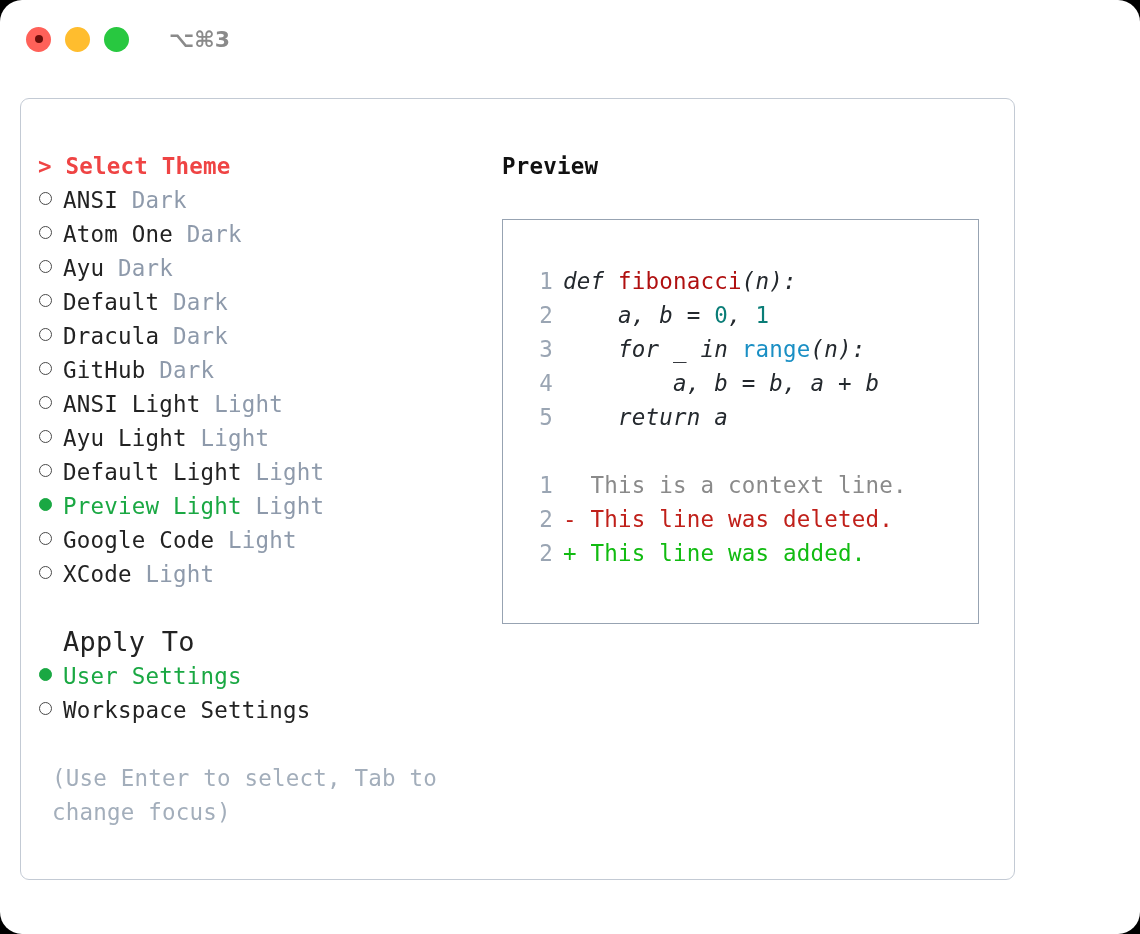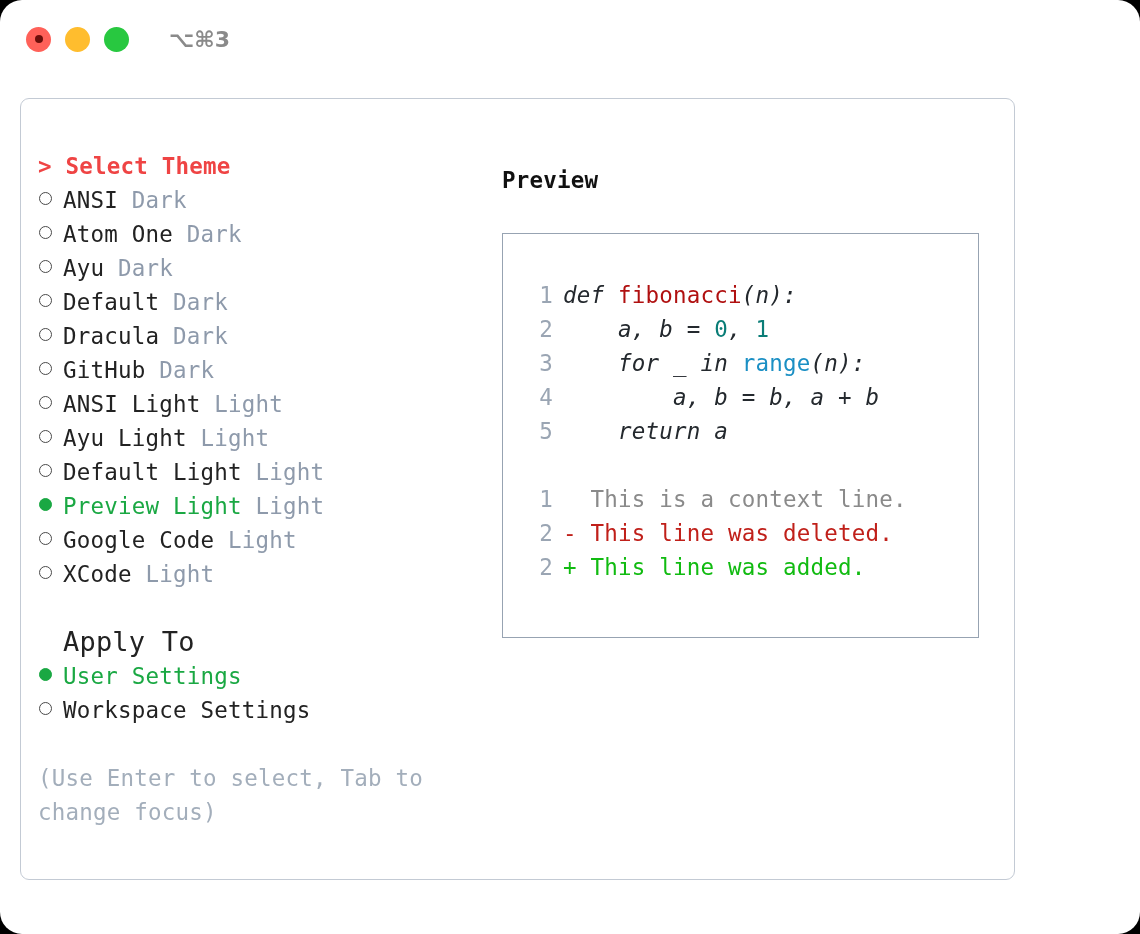"Preview" .preview-title { margin-top: 14px -> none }
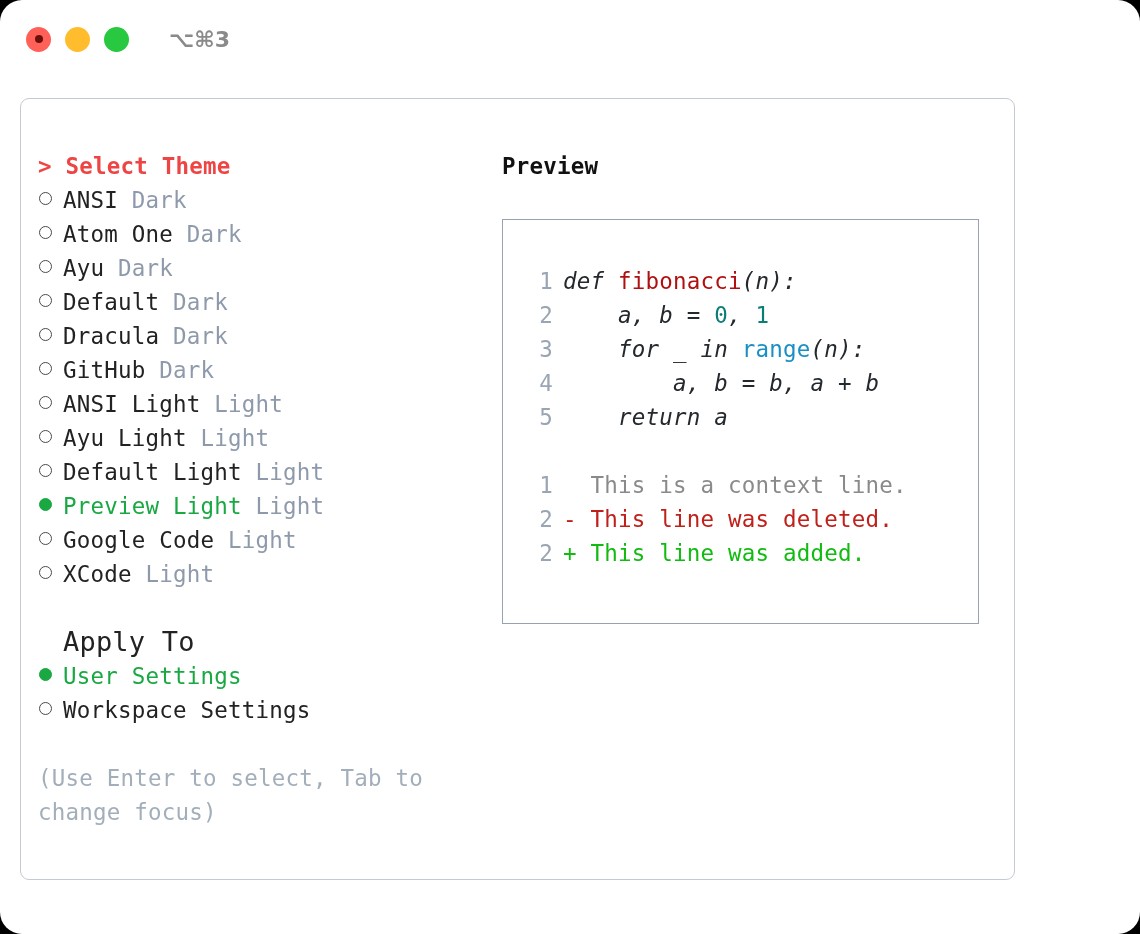"(Use Enter to select, Tab" .hint { margin-left: none -> 14px }
